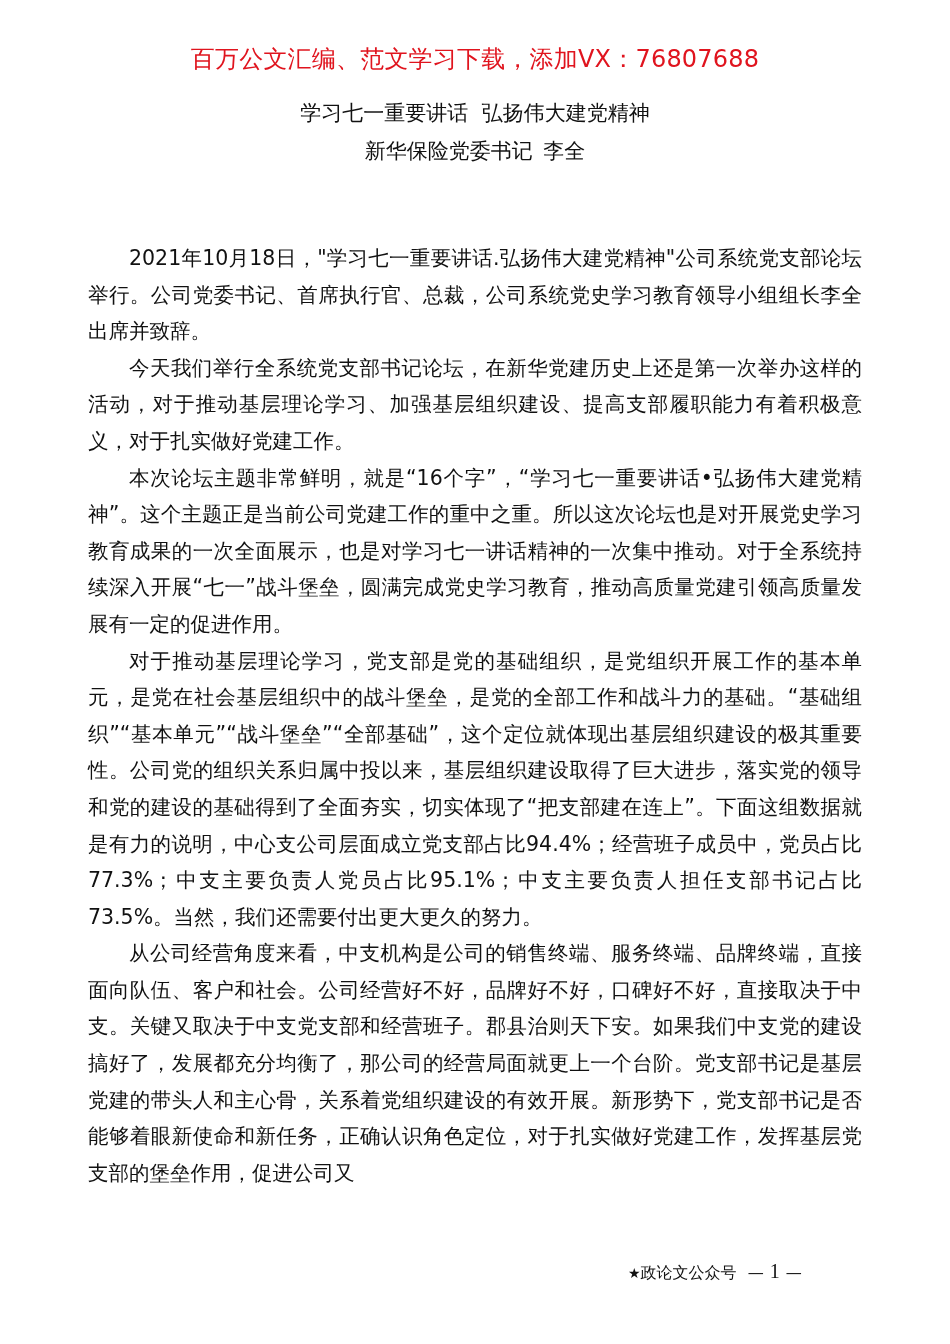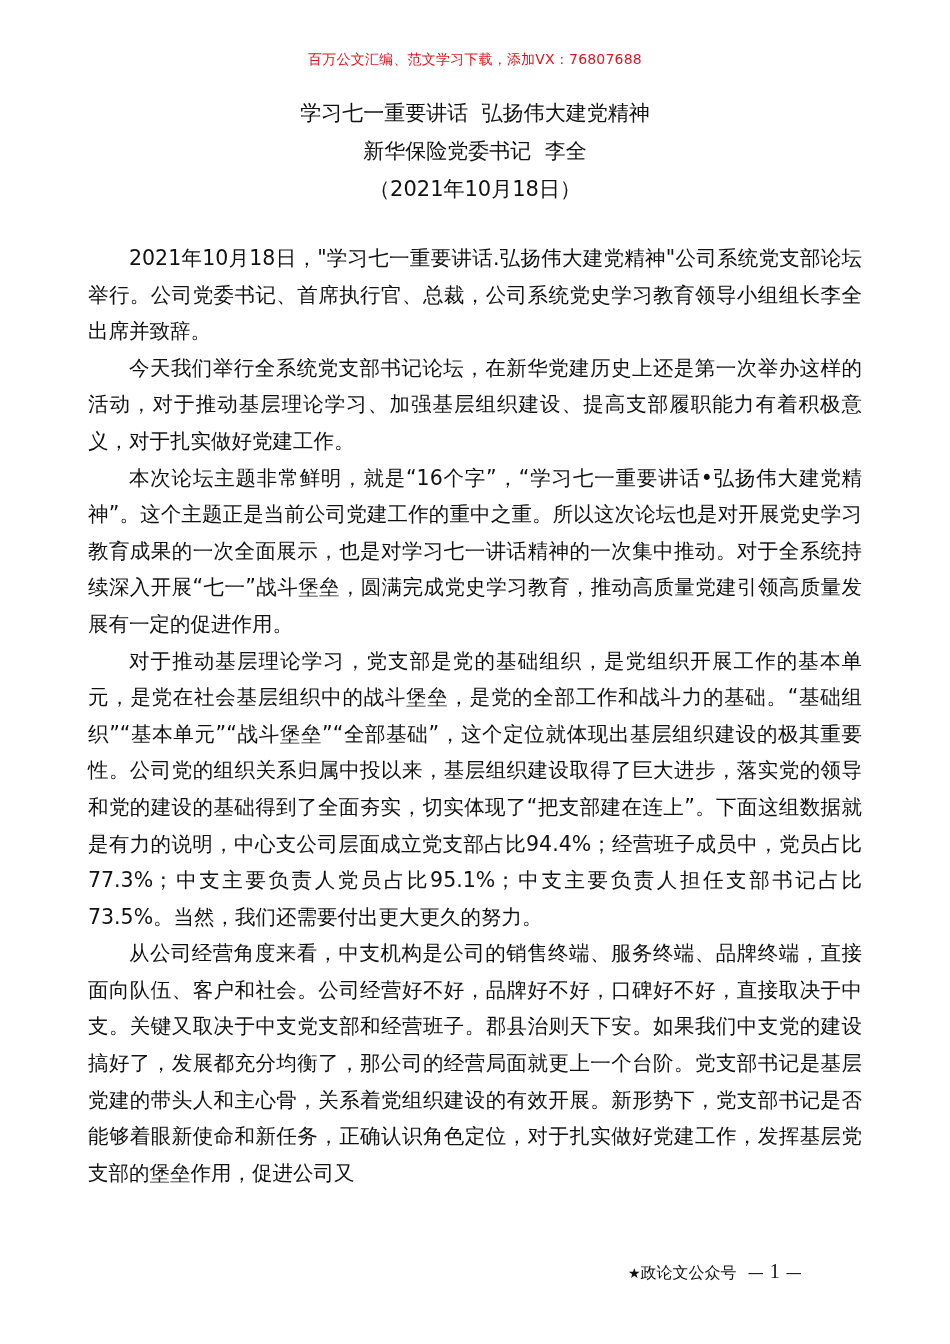"百万公文汇编、范文学习下载，添加VX：76807688" .banner { font-size: 14px -> 24px }
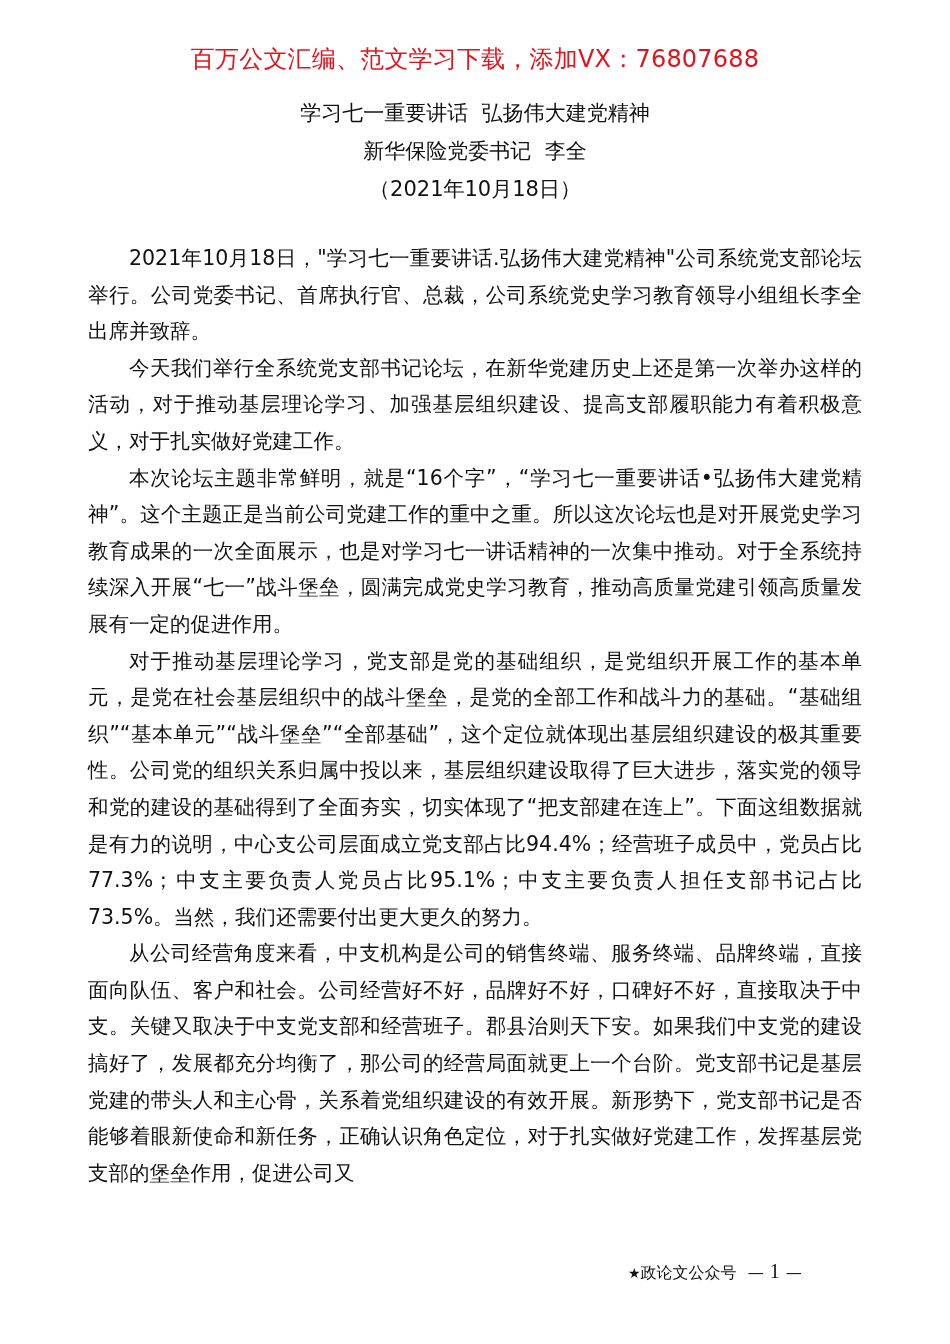"新华保险党委书记 李全" div { font-family: none -> Liberation Serif, serif }
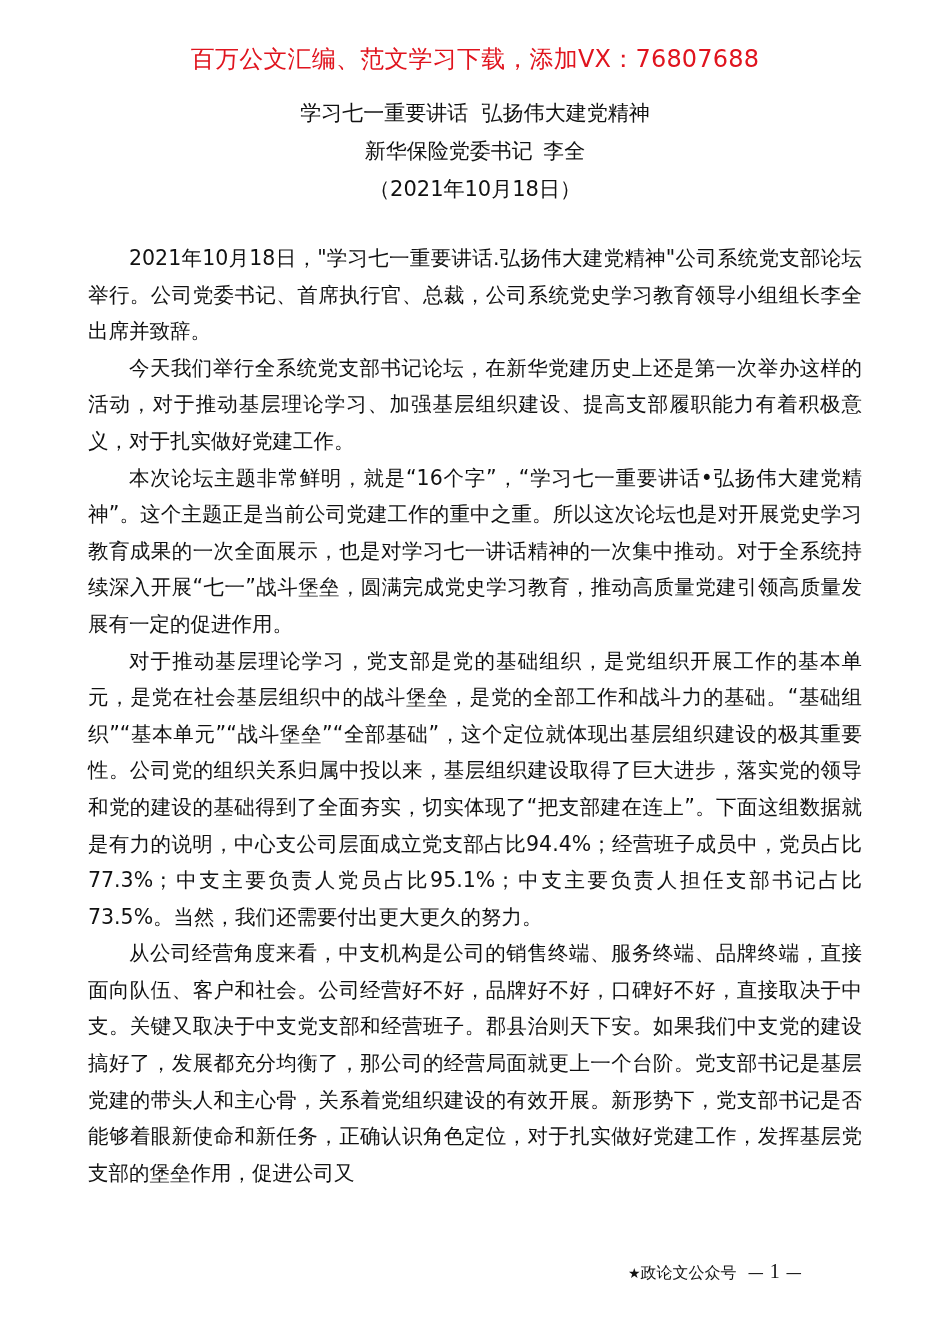"（2021年10月18日）" div { html: <div>（2021年10月18日）</div> -> none }
